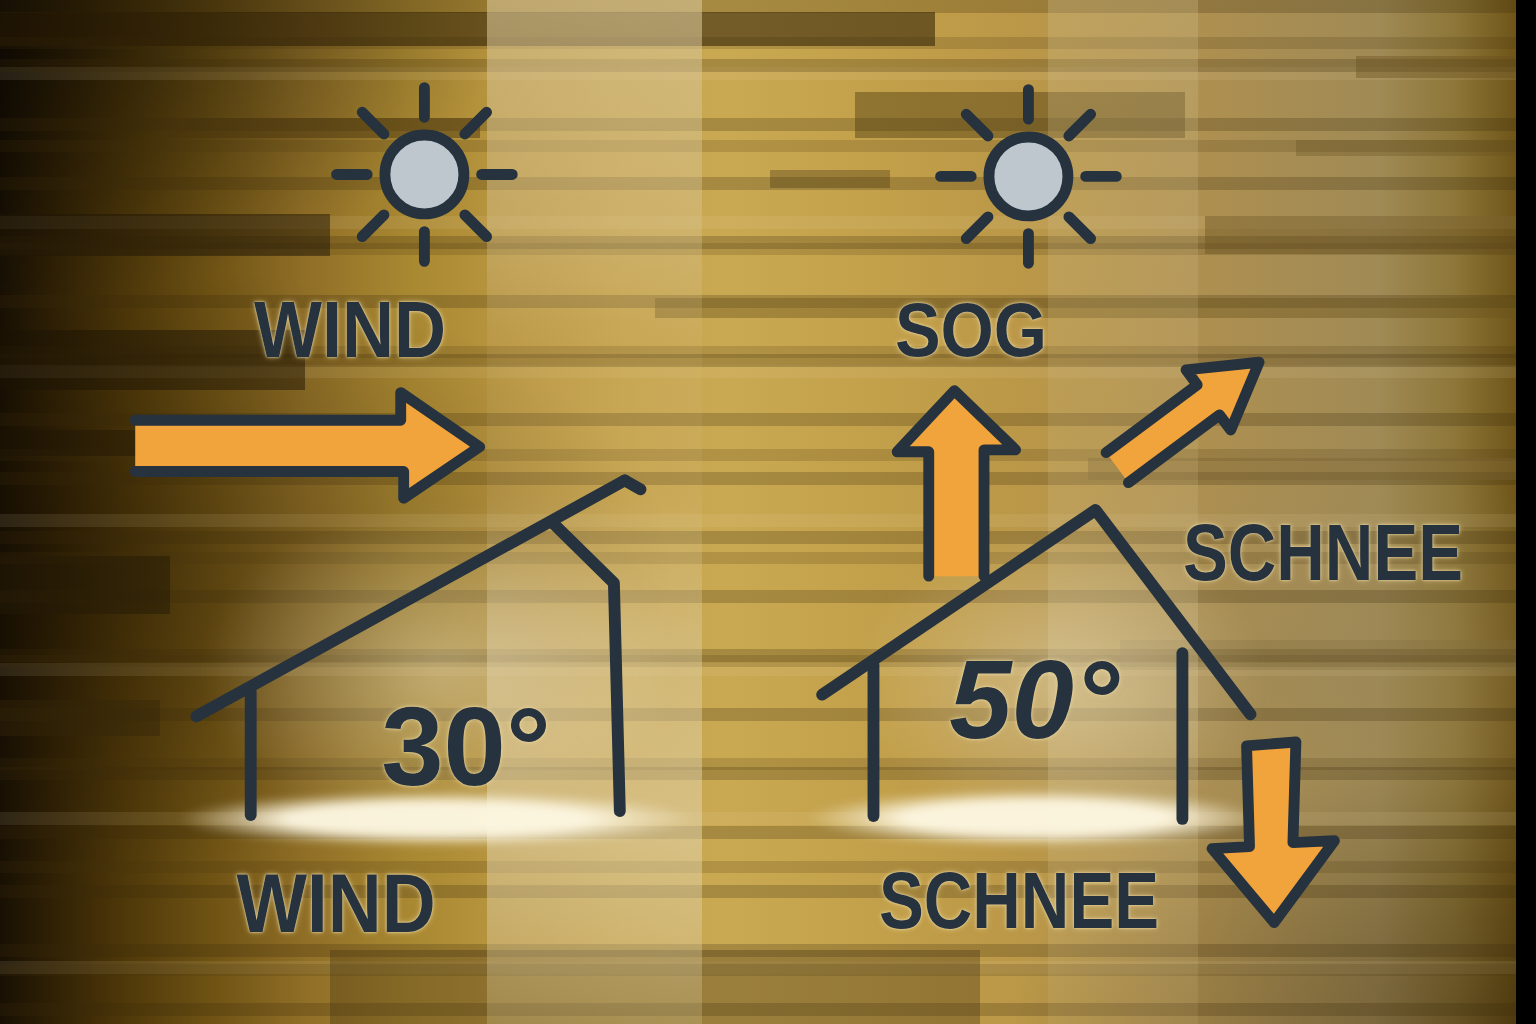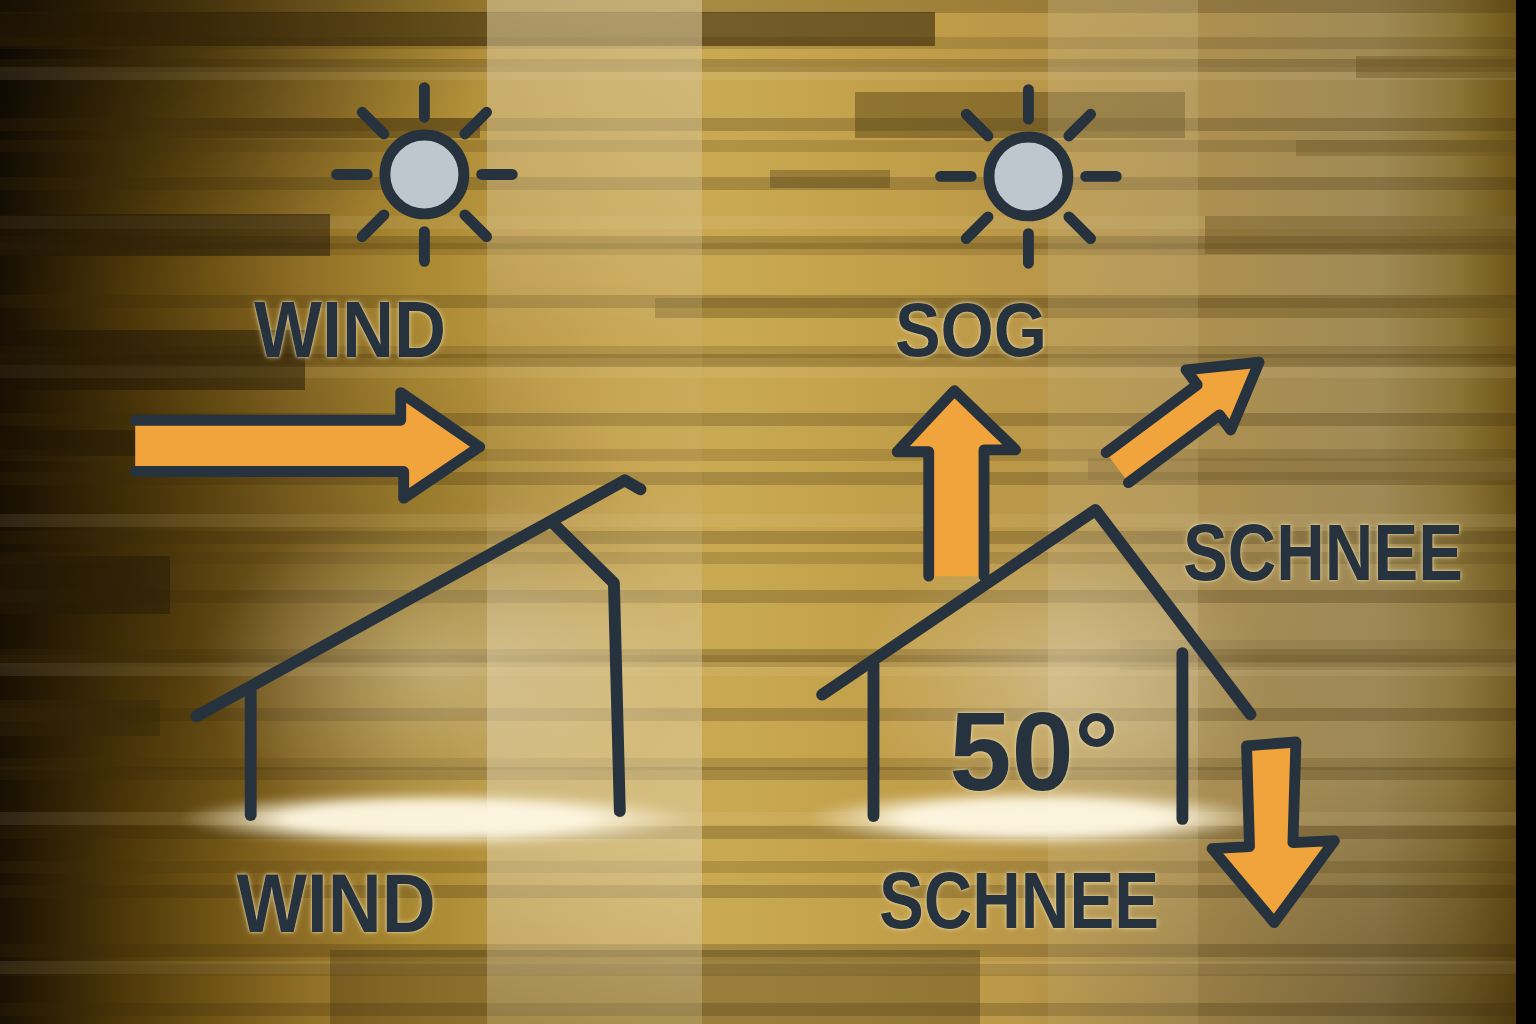"30°" div.angle { html: none -> <div>30°</div> }
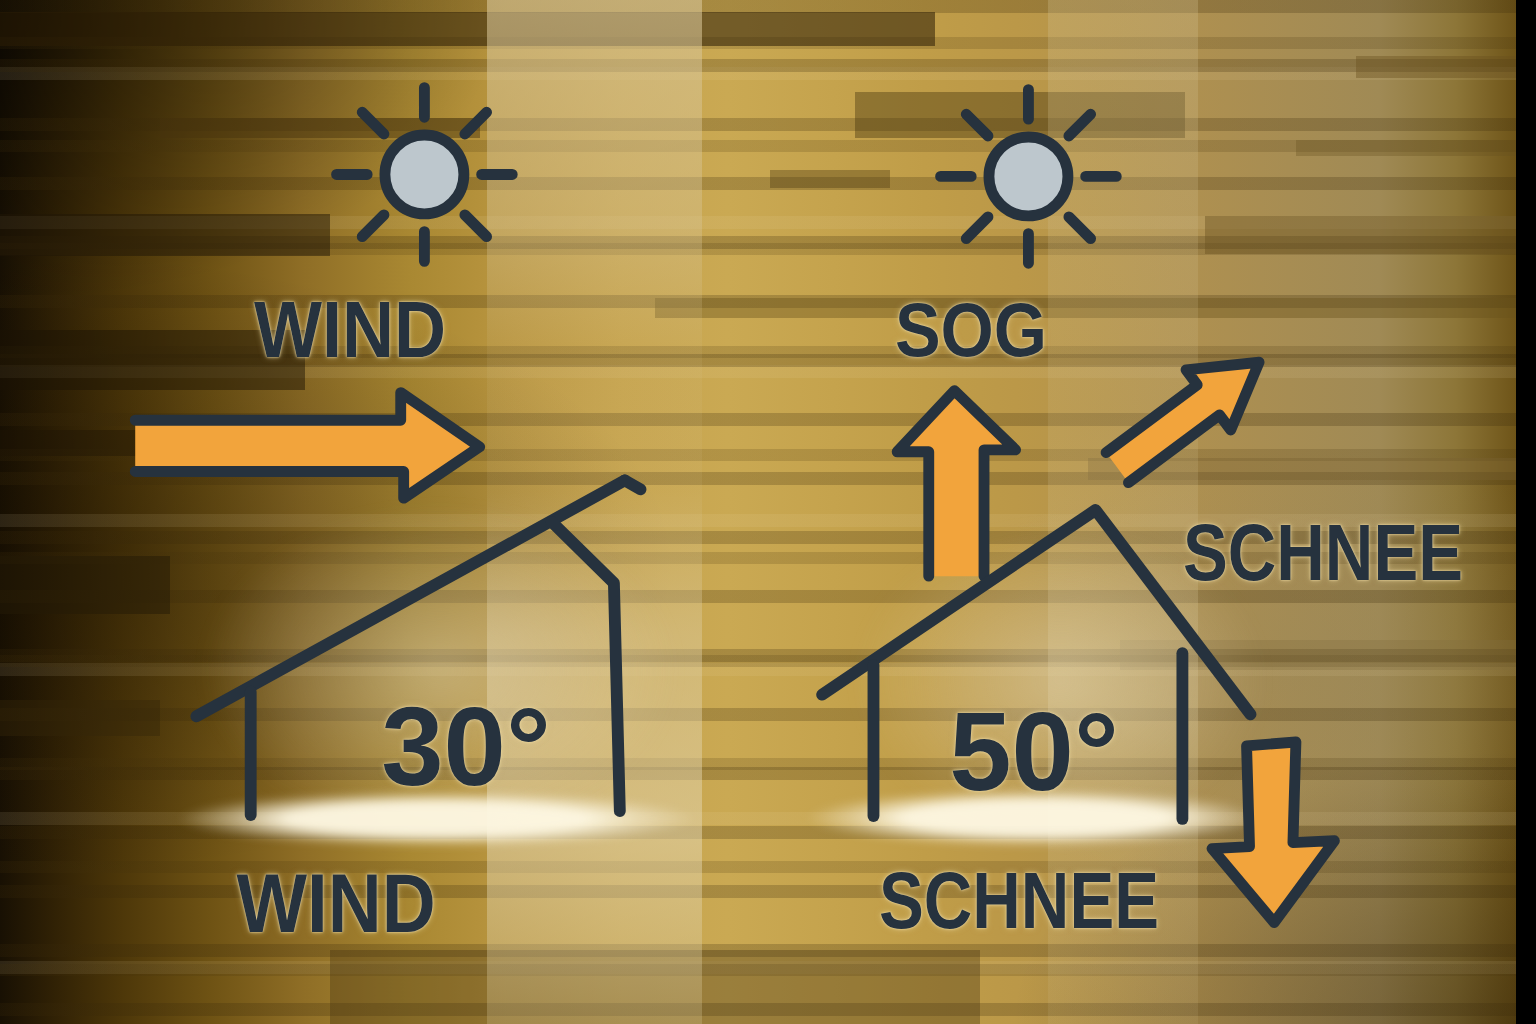"50°" div.angle { font-style: none -> italic; top: 752px -> 700px }
